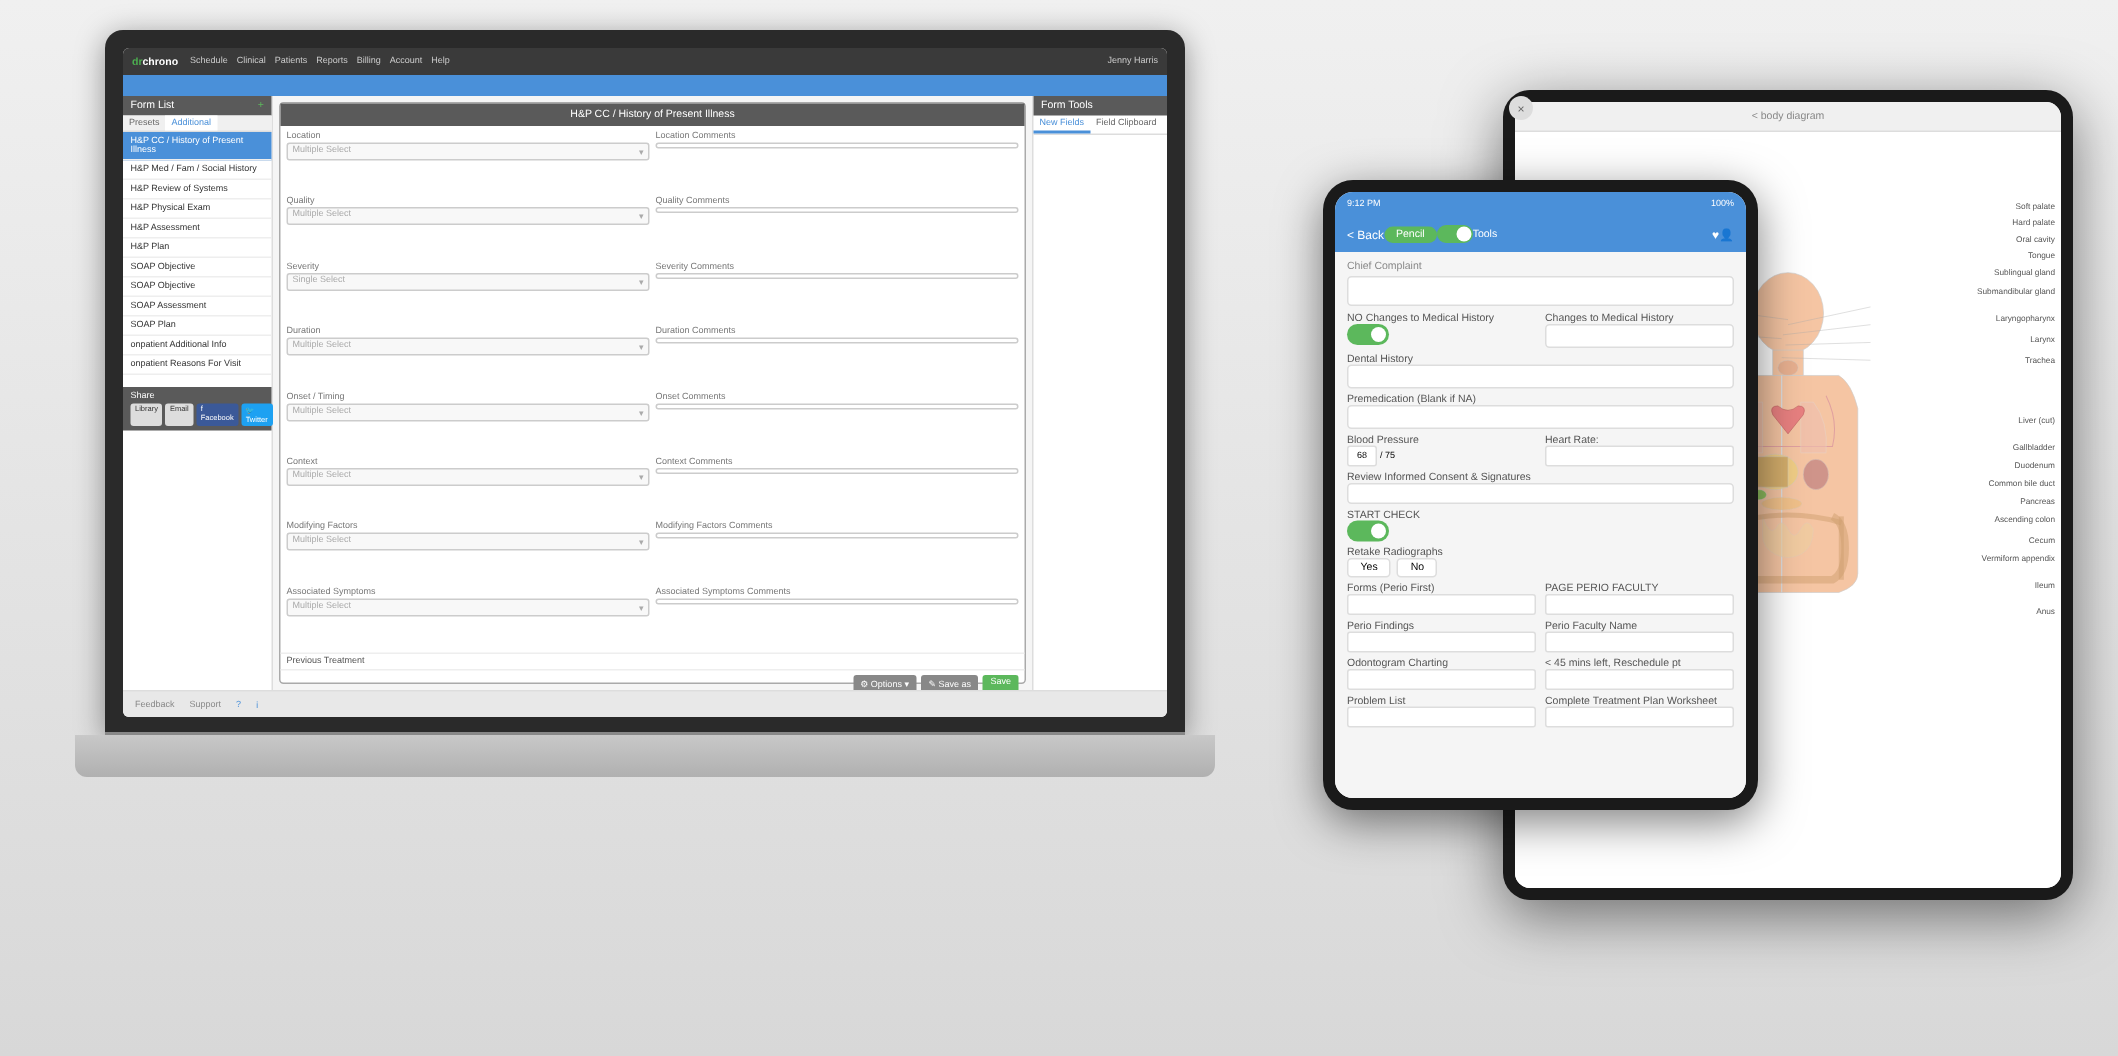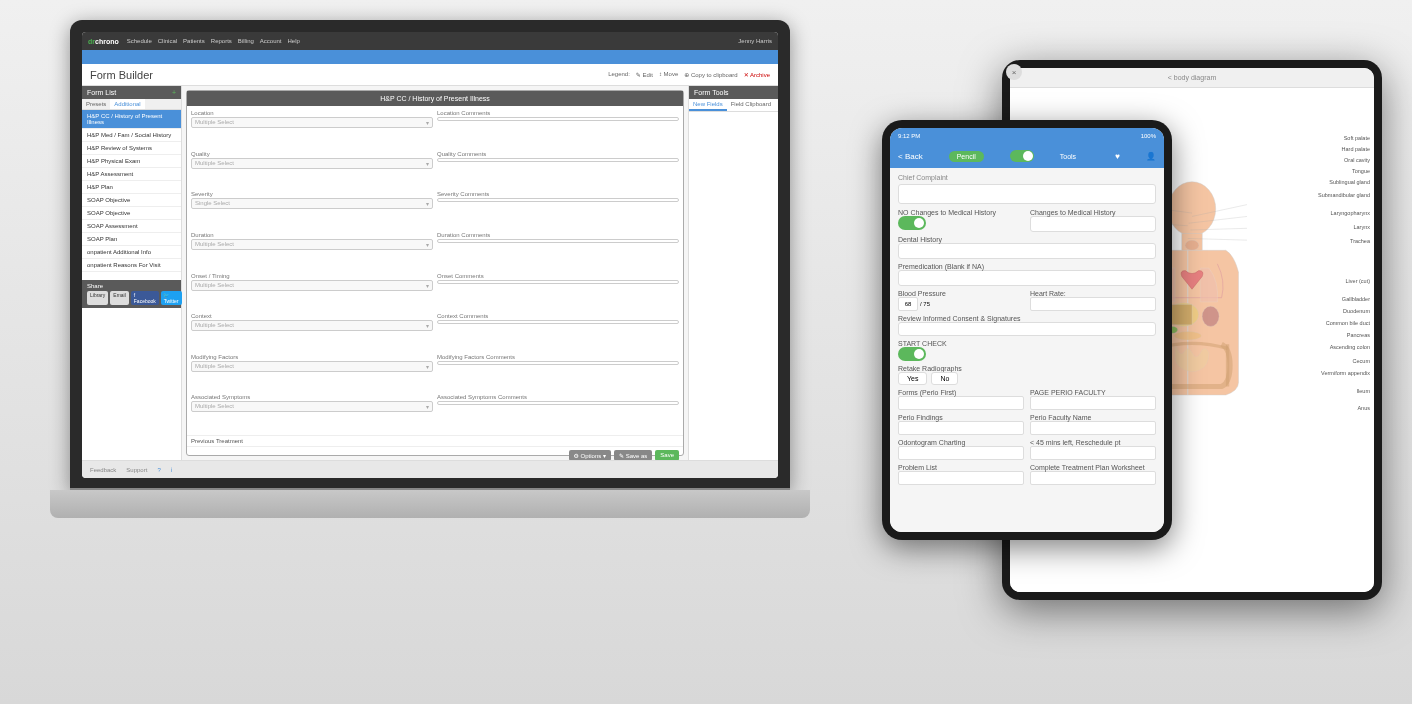"Form Builder" div.dc-header2 { html: <div> <span>Form Builder</span> <div> <span>Legend:</span> <span>✎ Edit</span> <span>↕ Move</span> <span>⊕ Copy to clipboard</span> <span>✕ Archive</span> </div> </div> -> none }
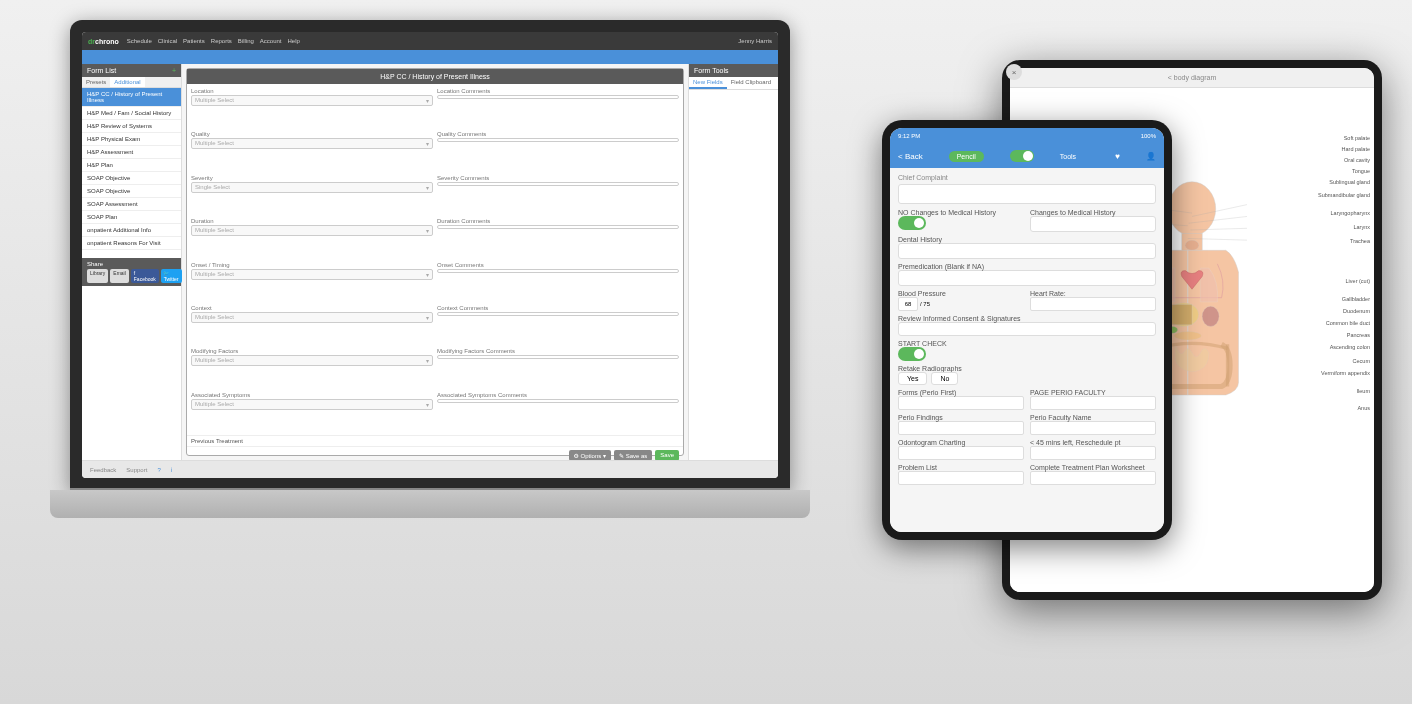"< Back" .tablet-nav { gap: 26px -> 0 }
